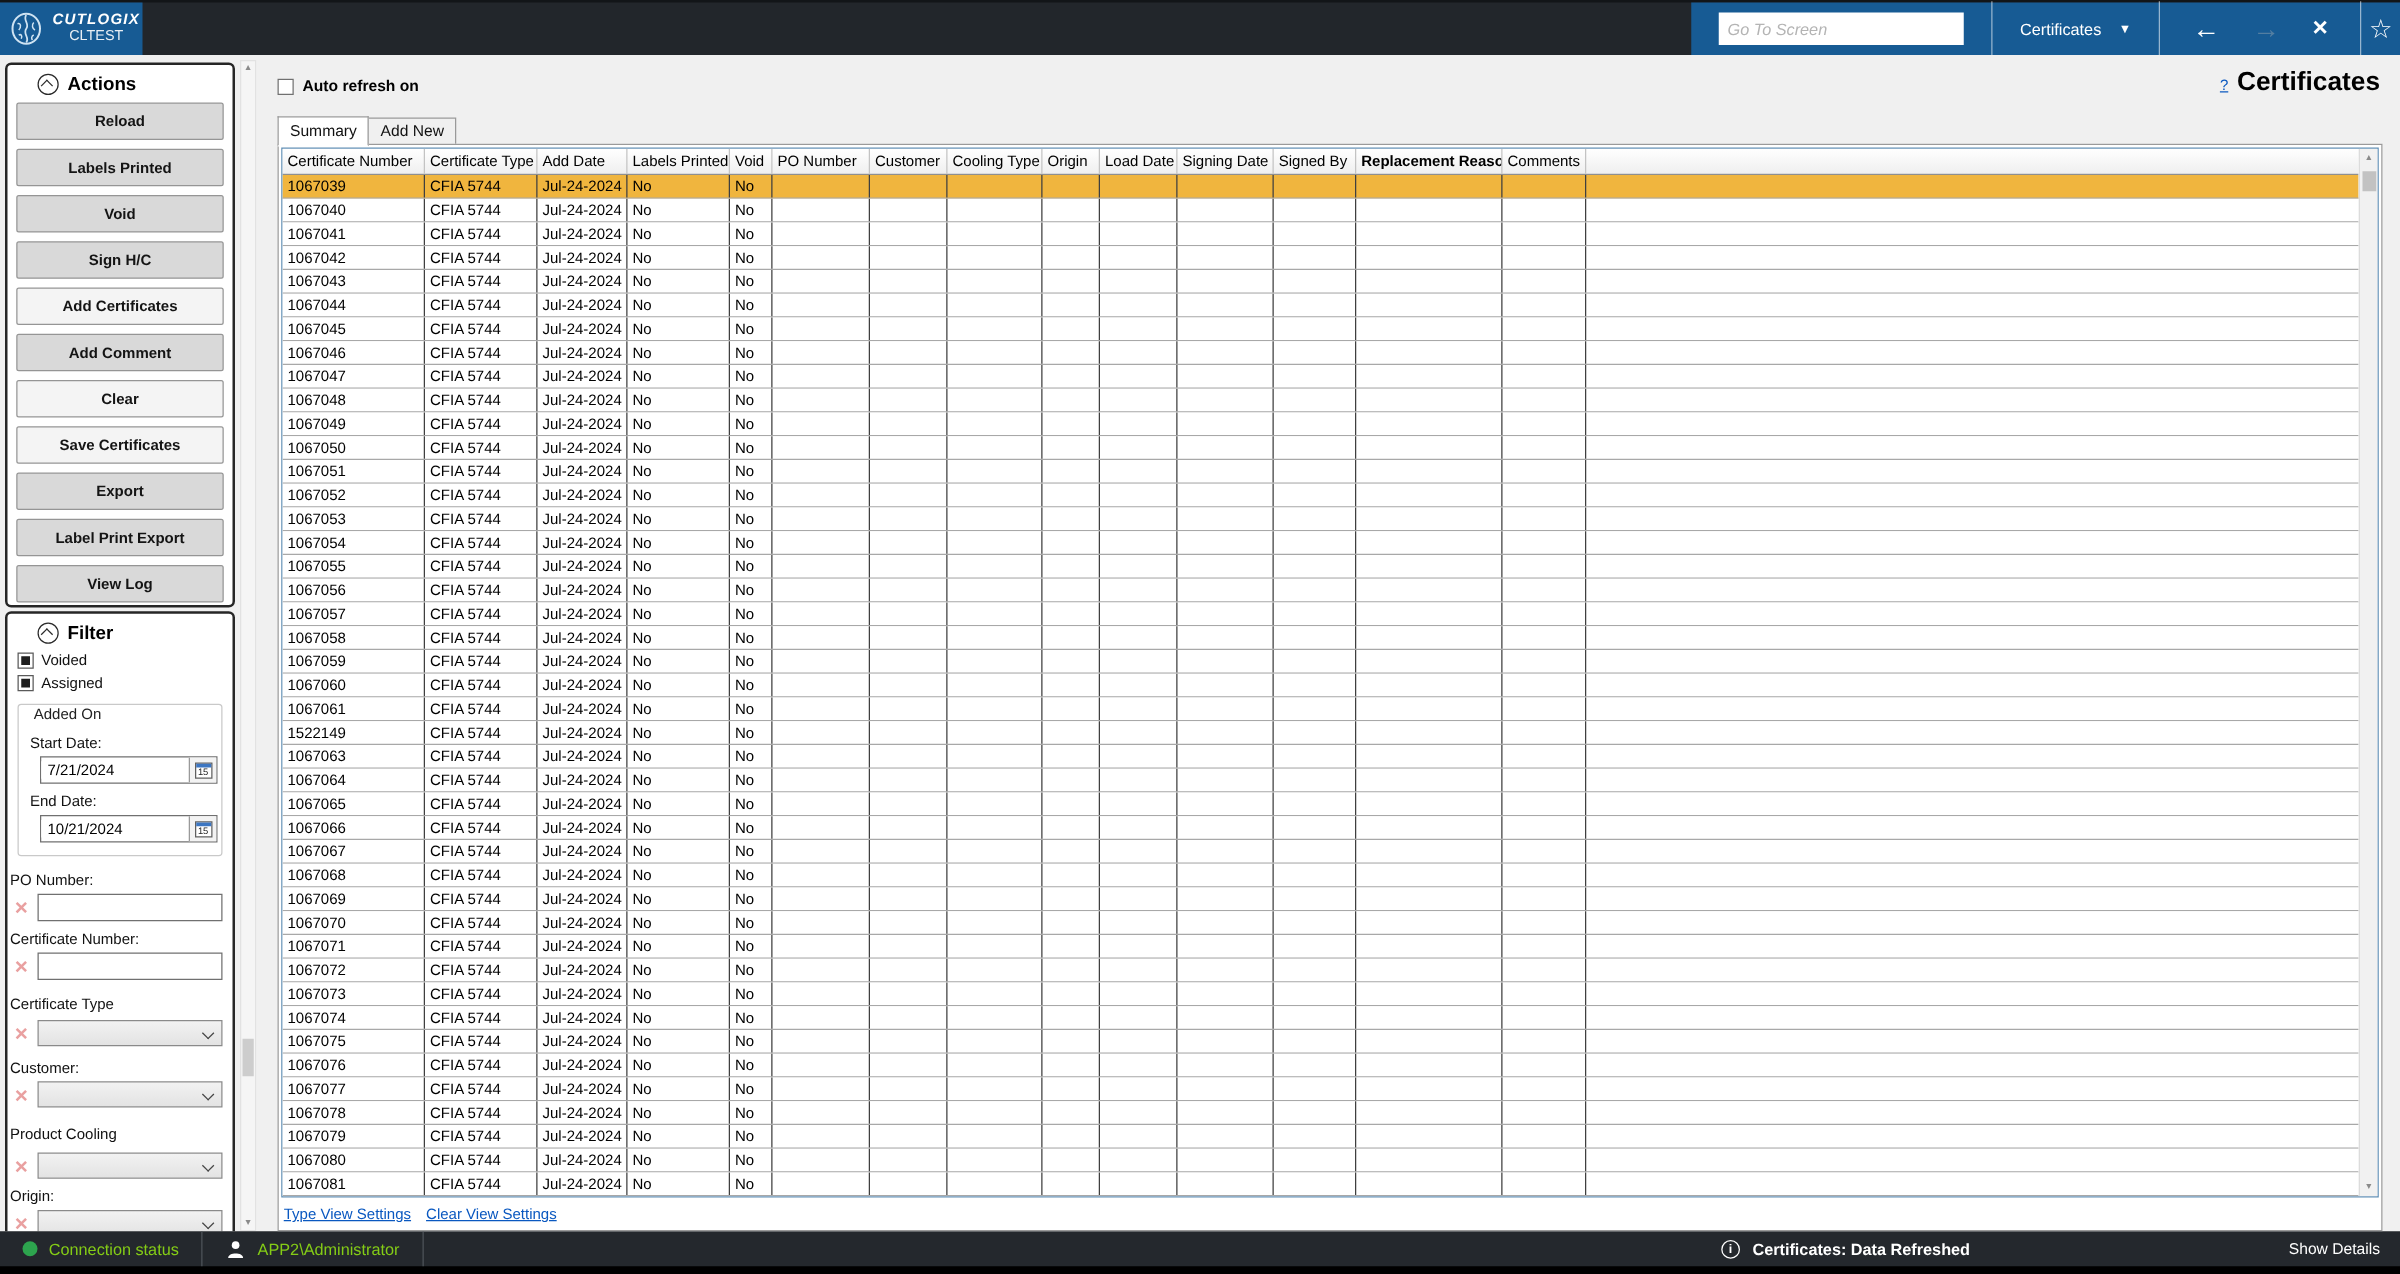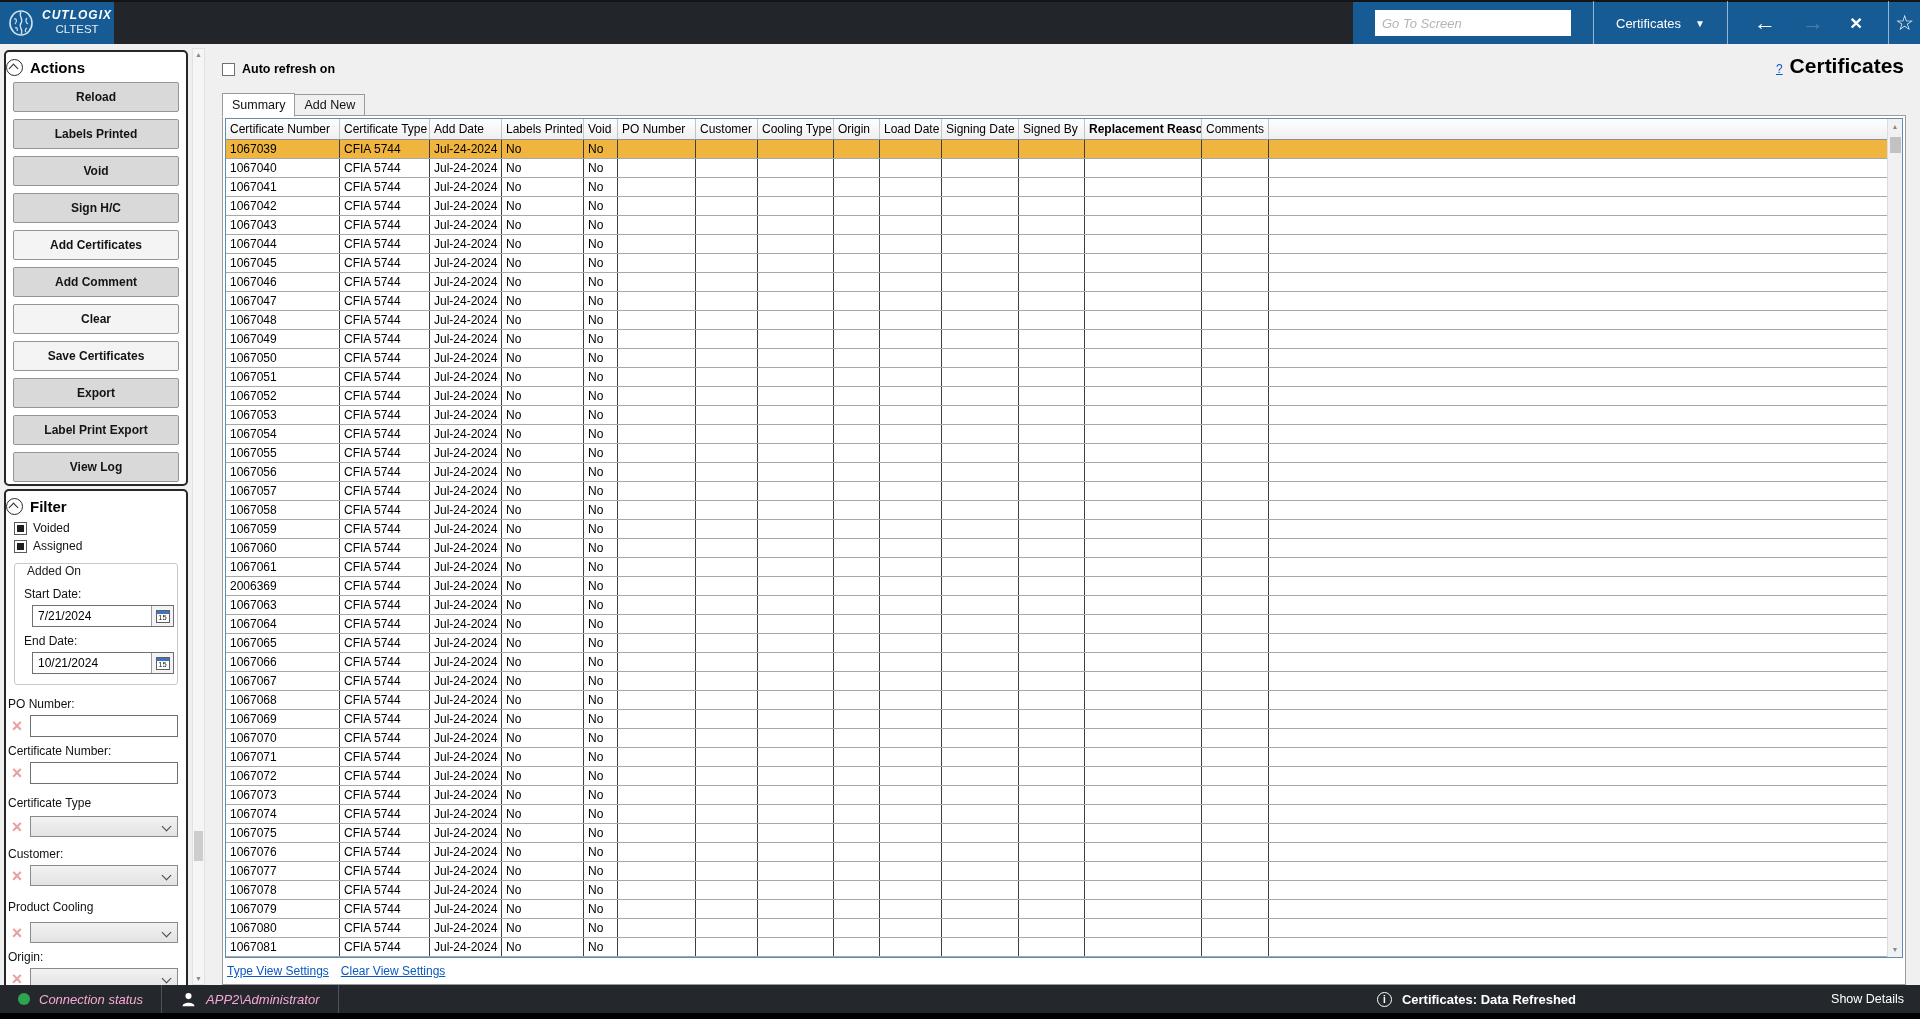"Actions" .panel-title { padding: 7px 8px 4px 0 -> 7px 8px 4px 24px }
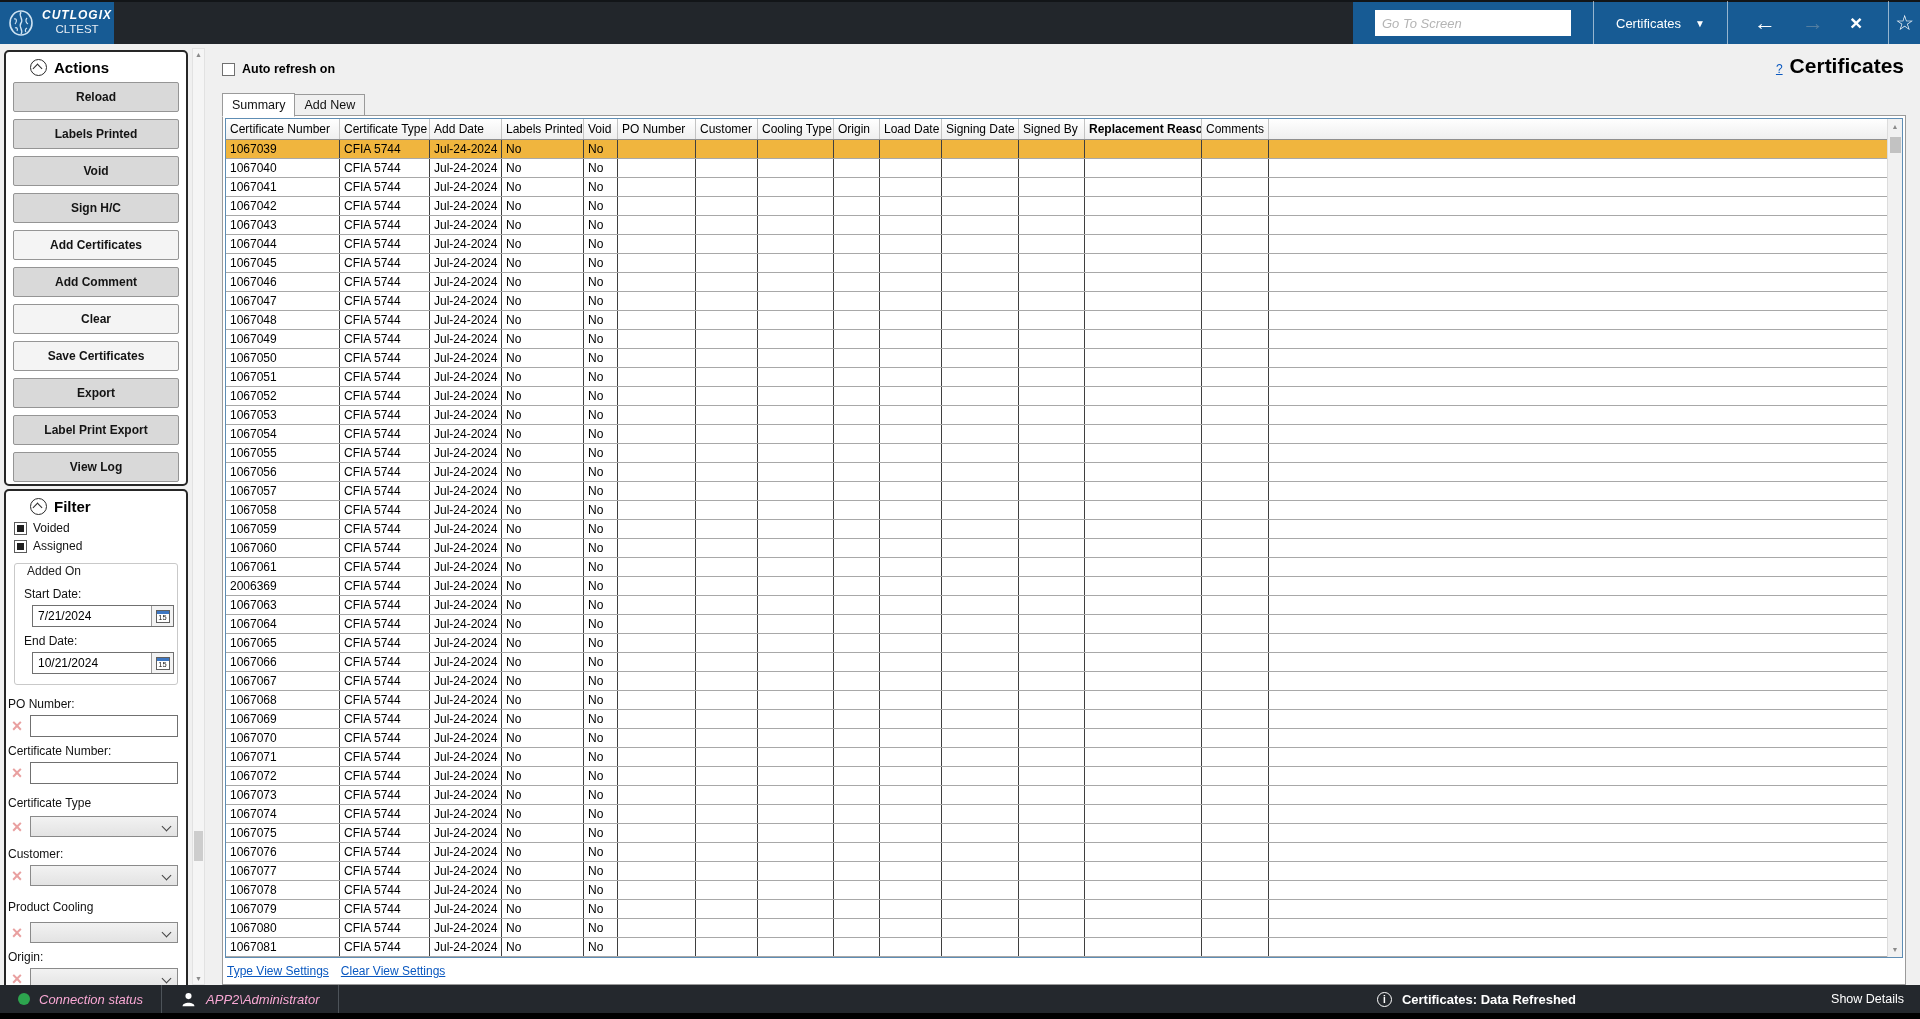"2006369" div.gcell { text: 2006369 -> 1522149 }
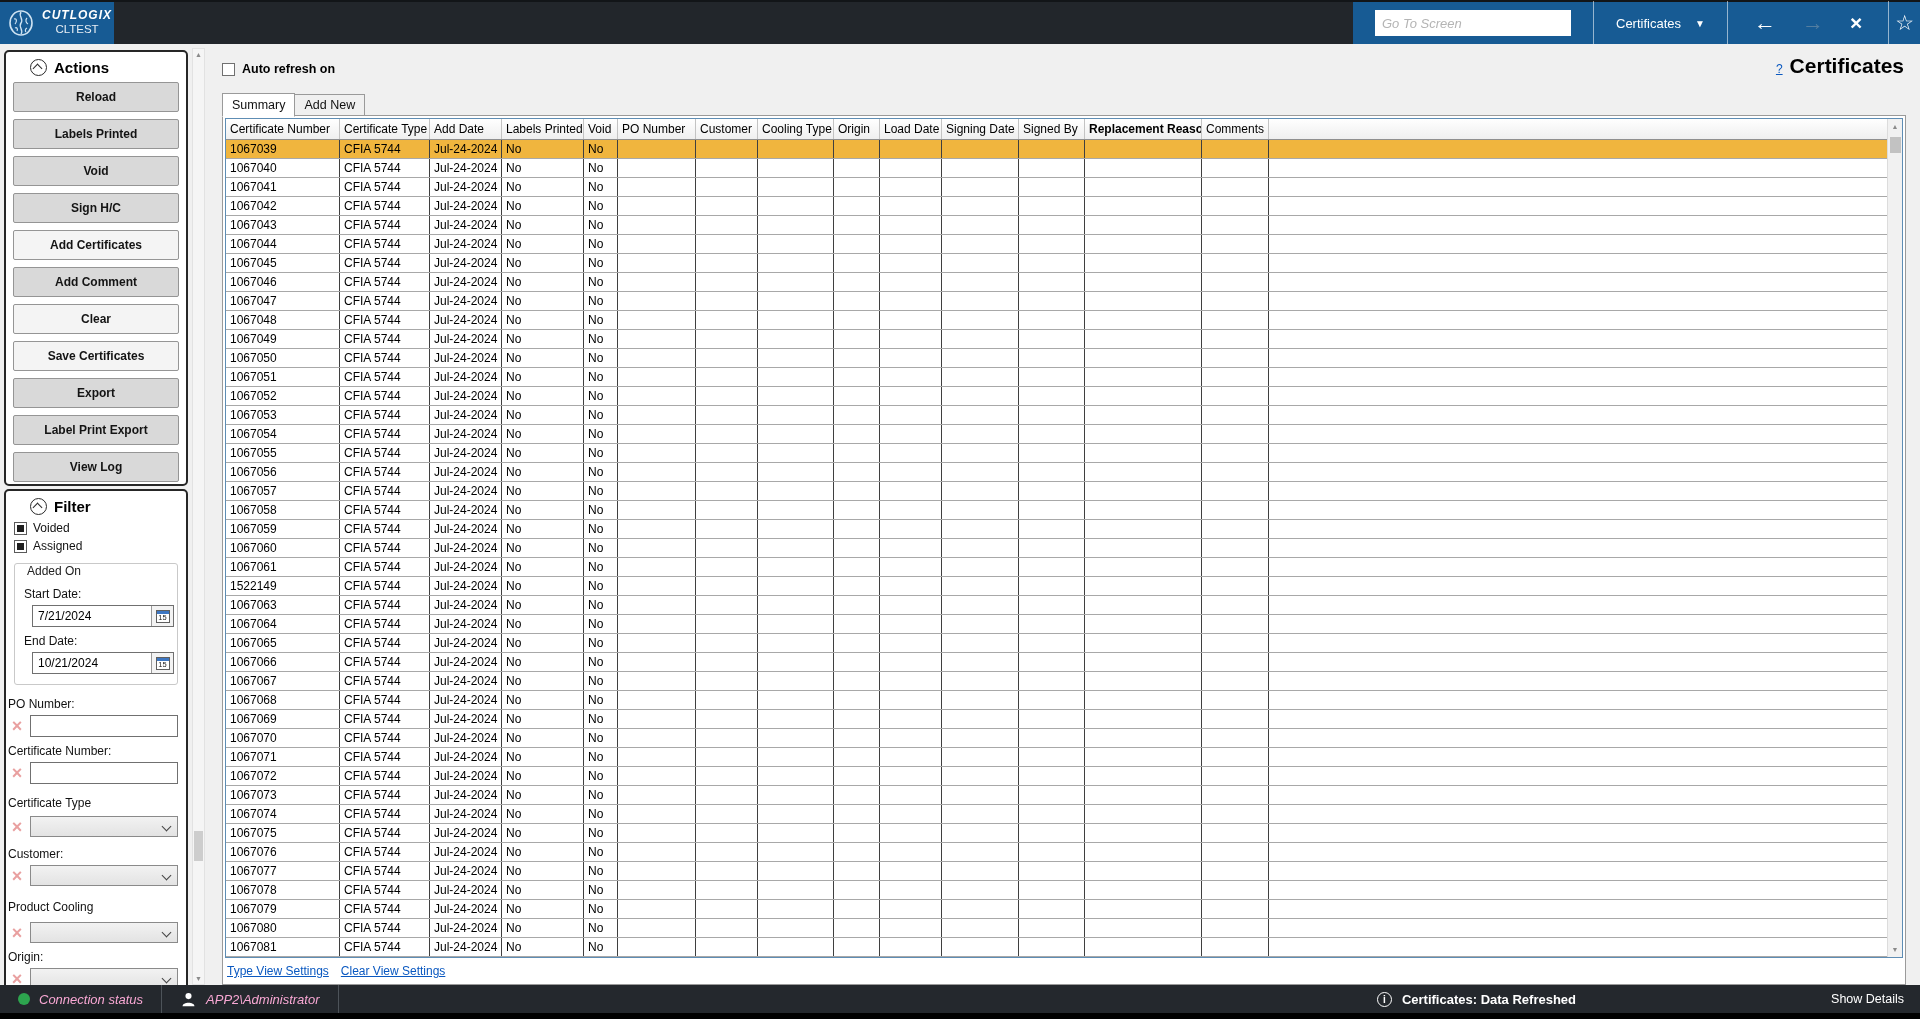"Connection status" .sb-label { color: #f9a8d4 -> #84cc16; font-style: italic -> none }
